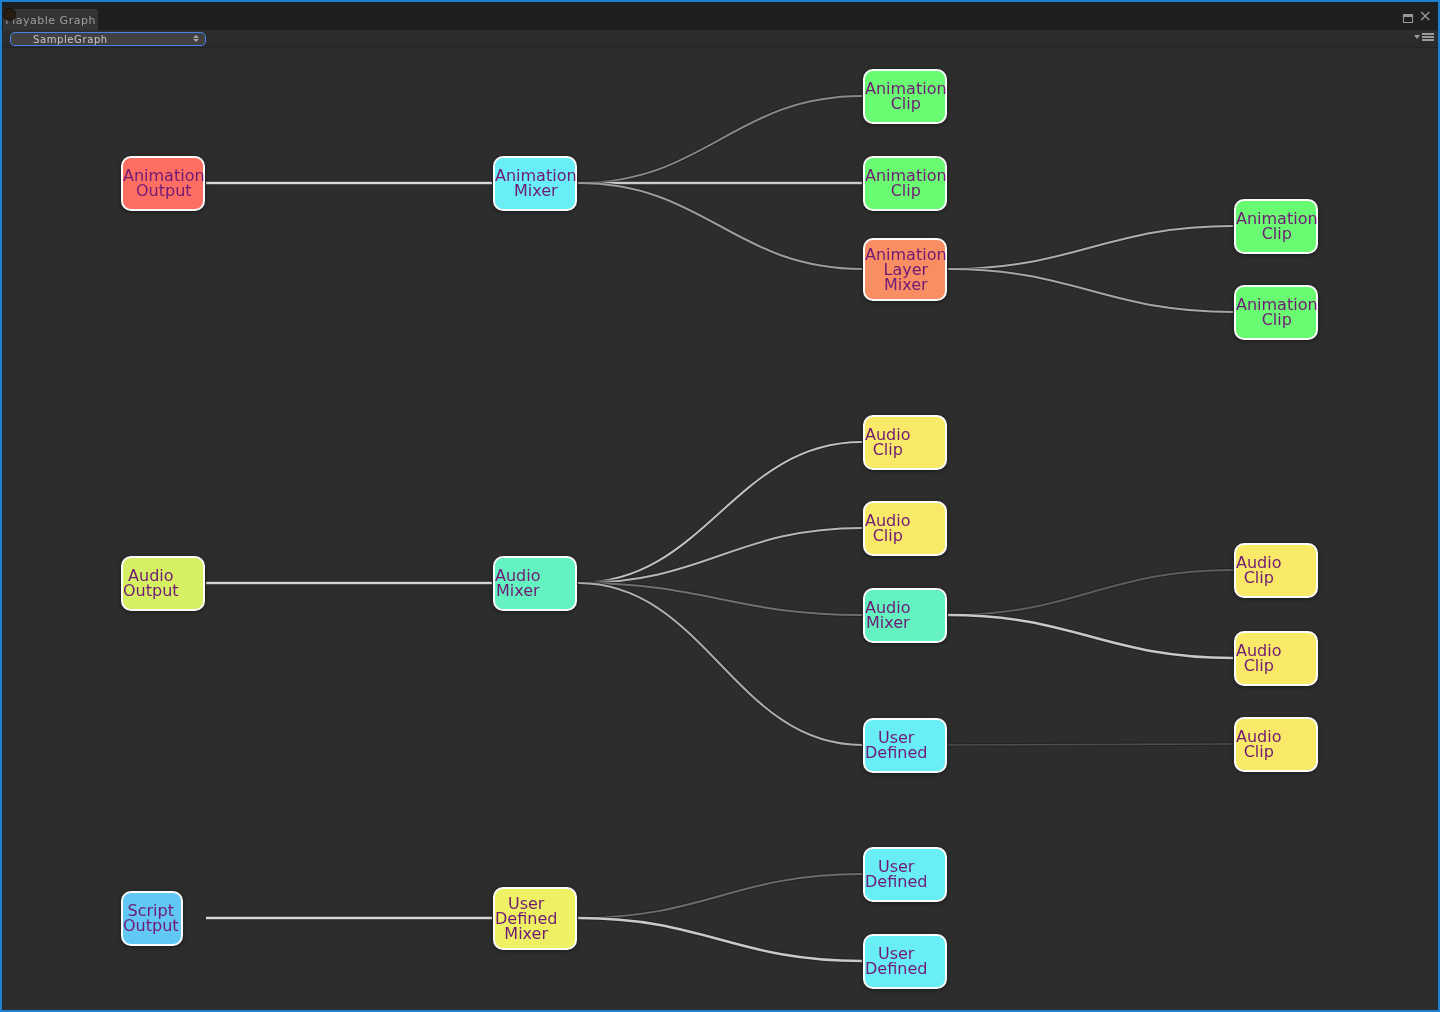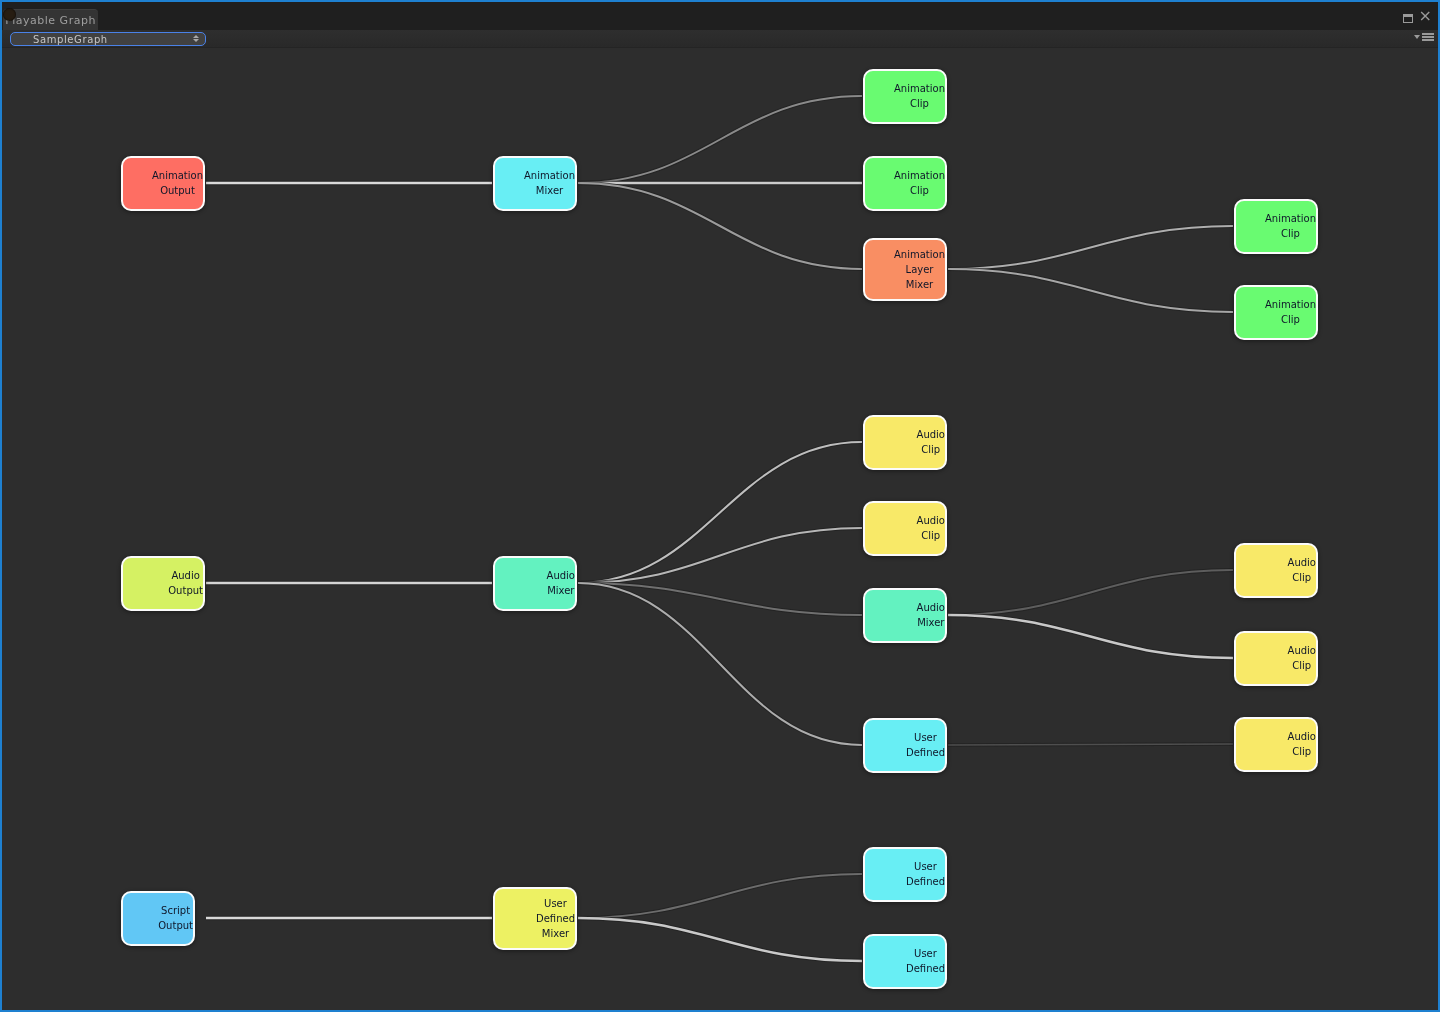"Animation" .node { color: #0f172a -> #701a75; font-size: 10px -> 16px; justify-content: flex-end -> flex-start }
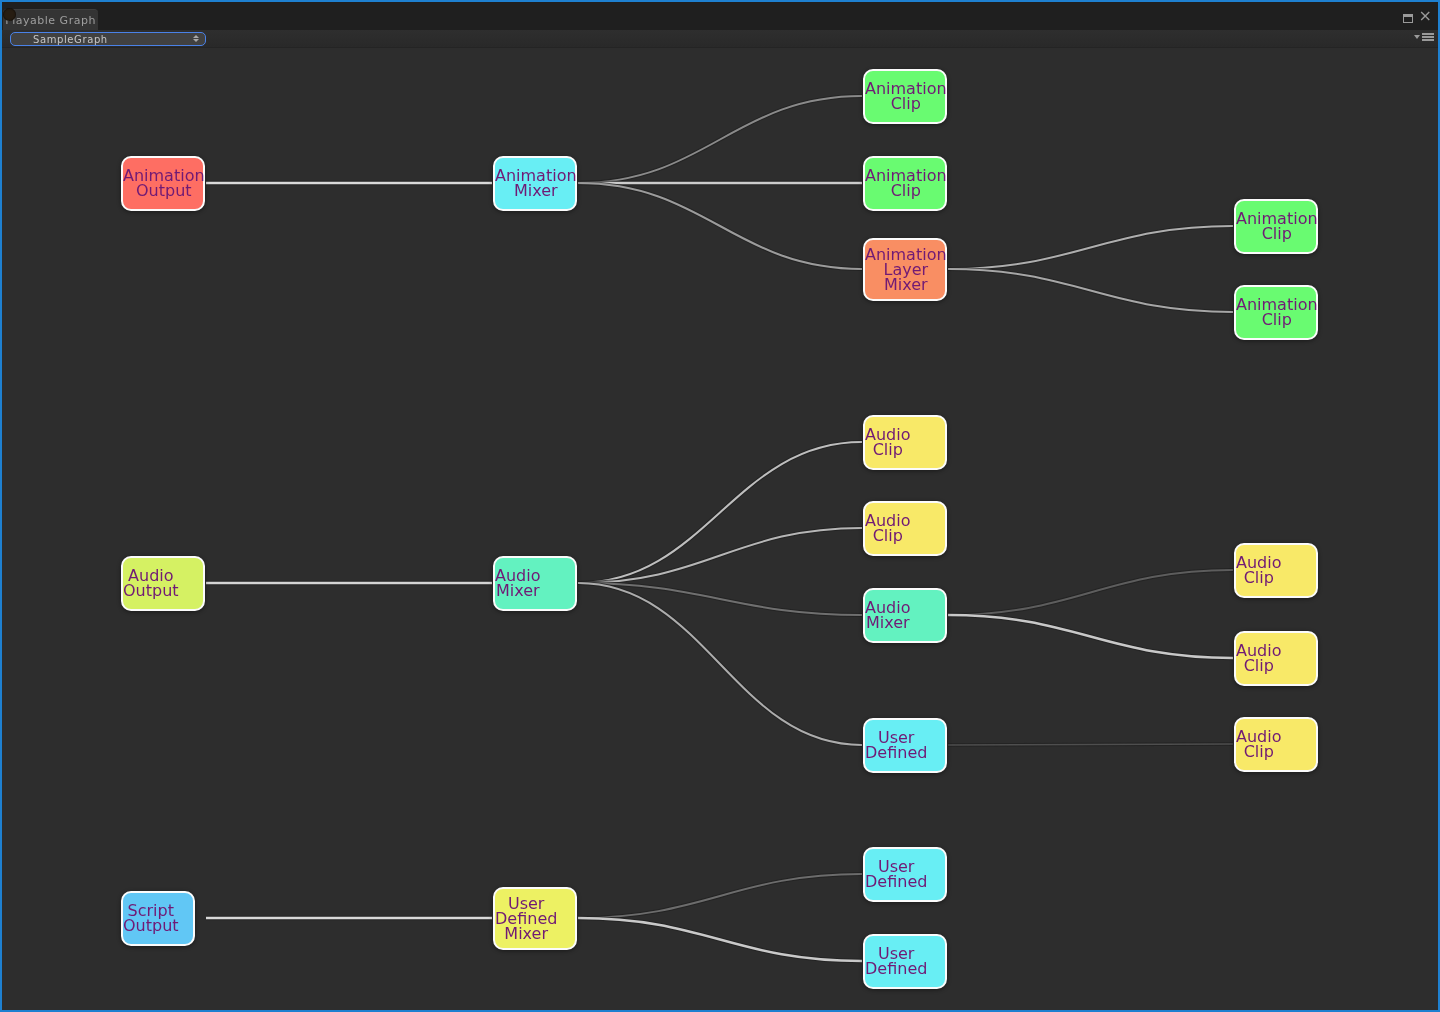"Script" div.node { width: 74px -> 62px }
